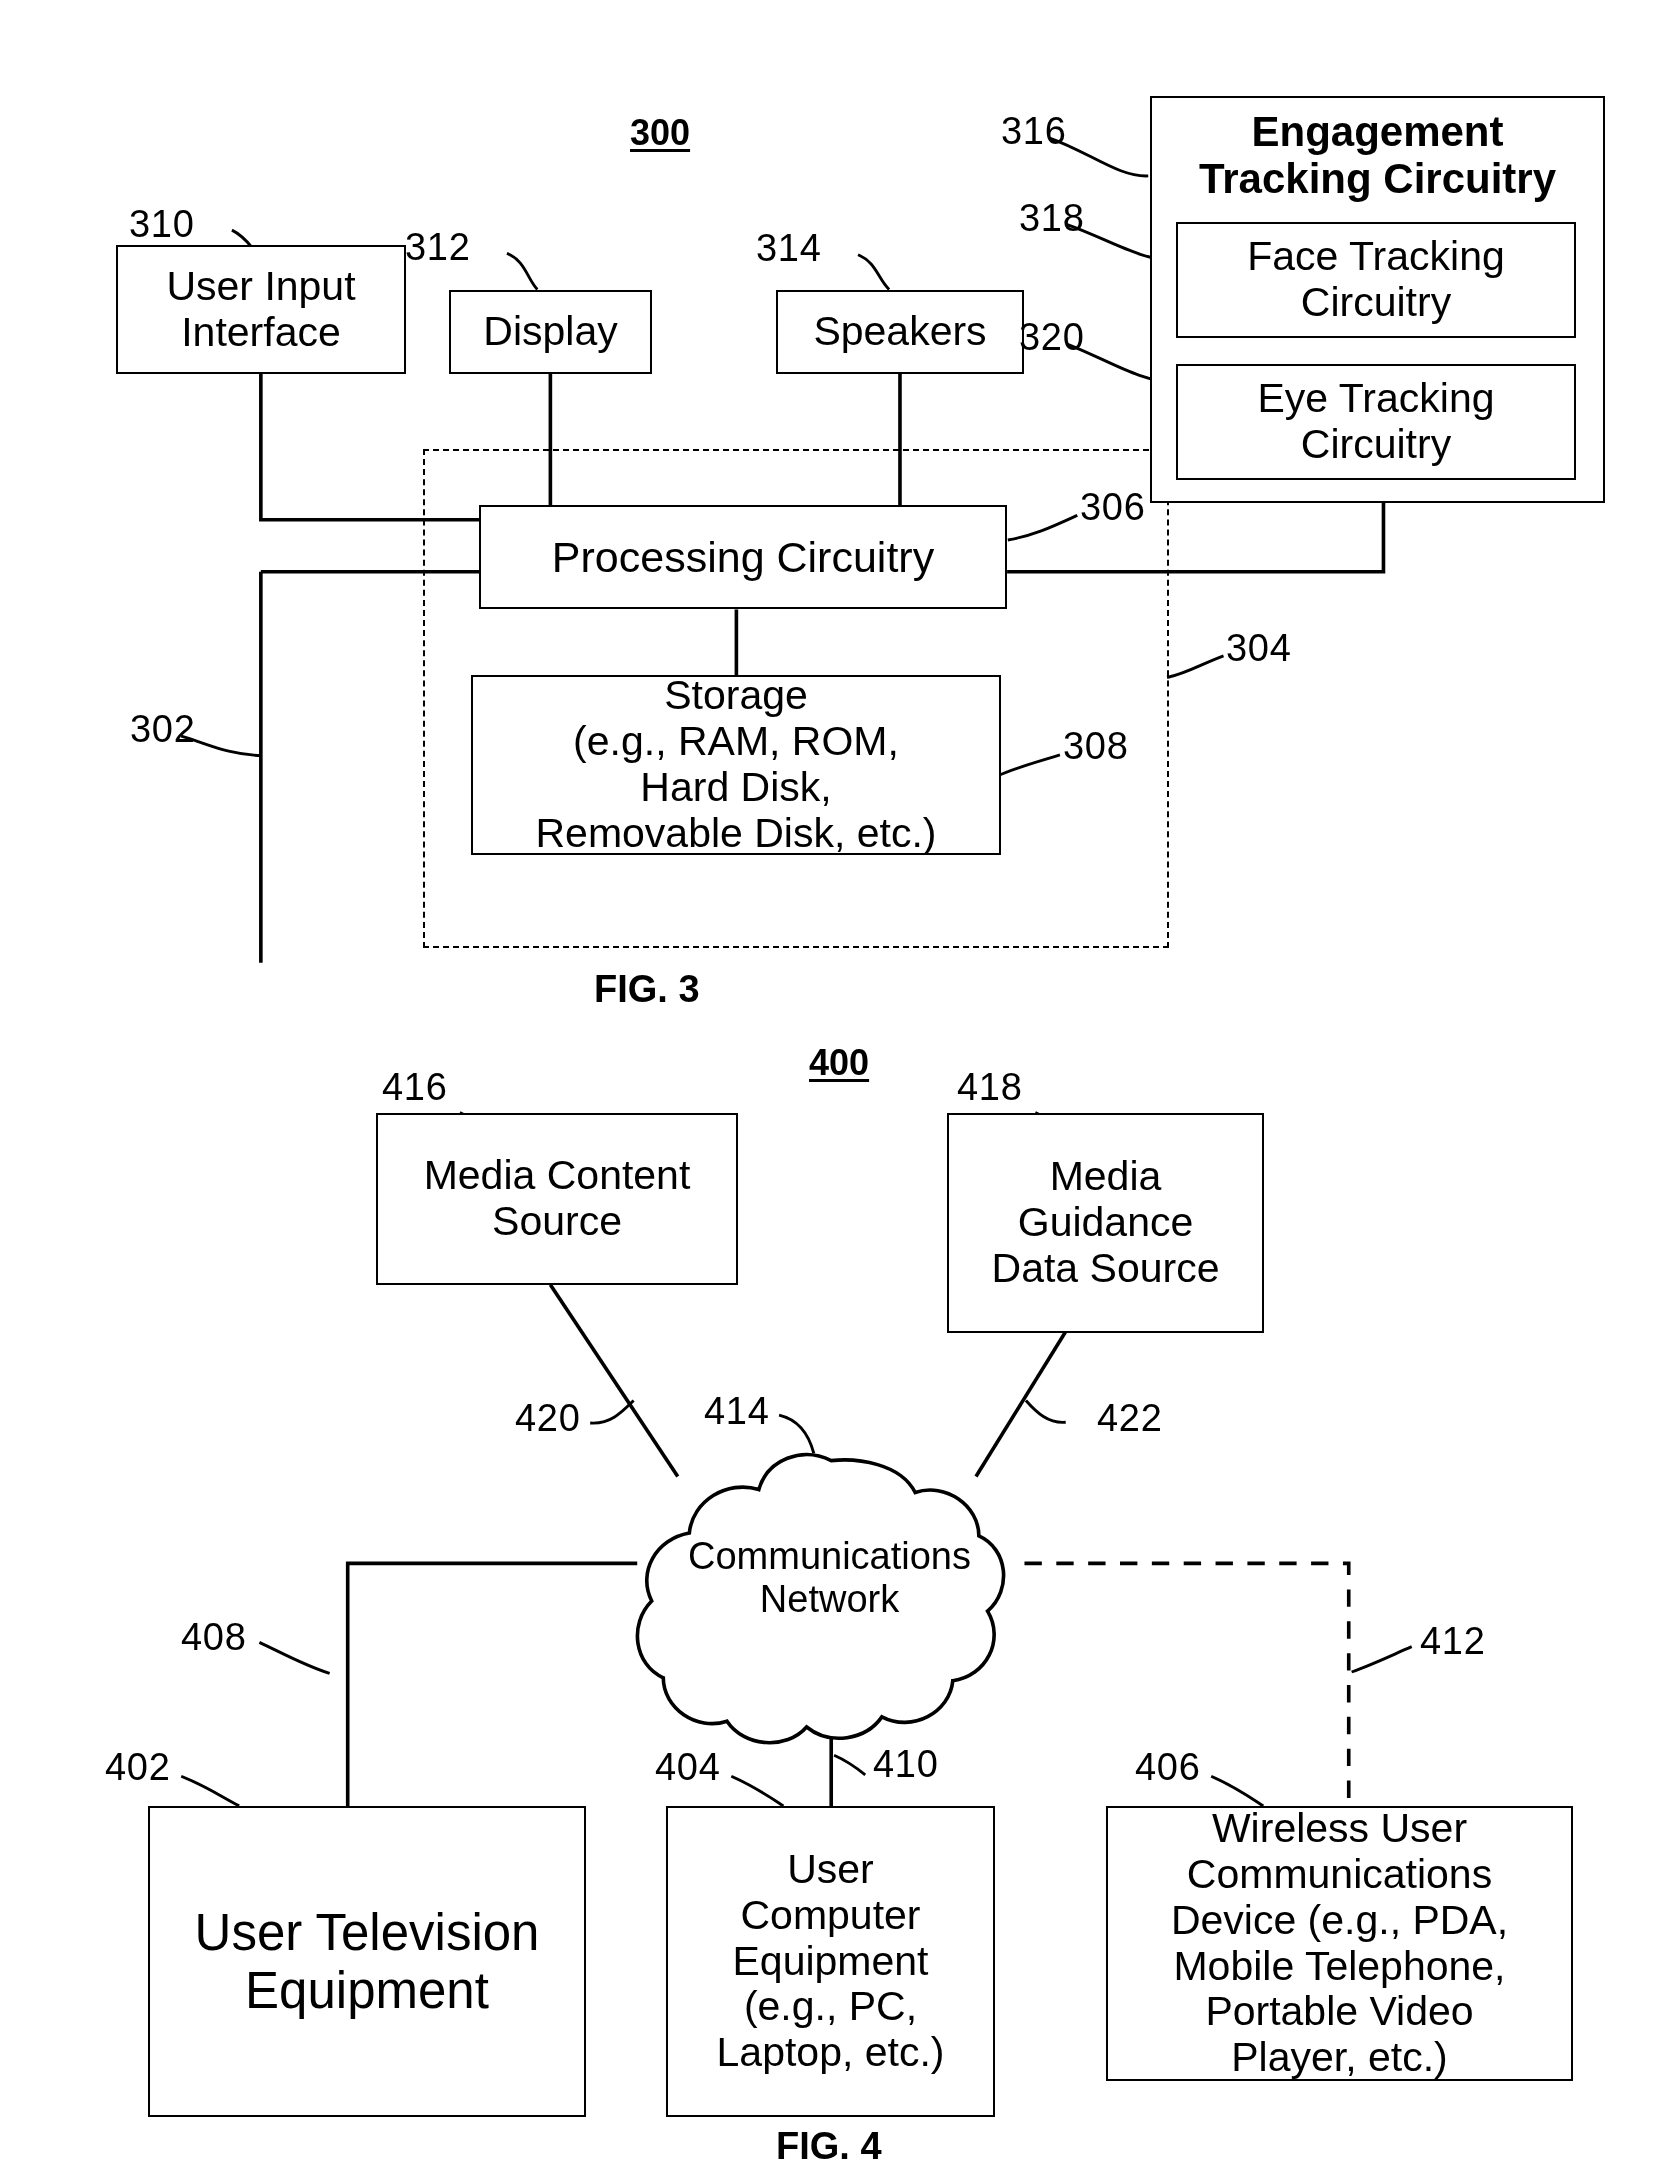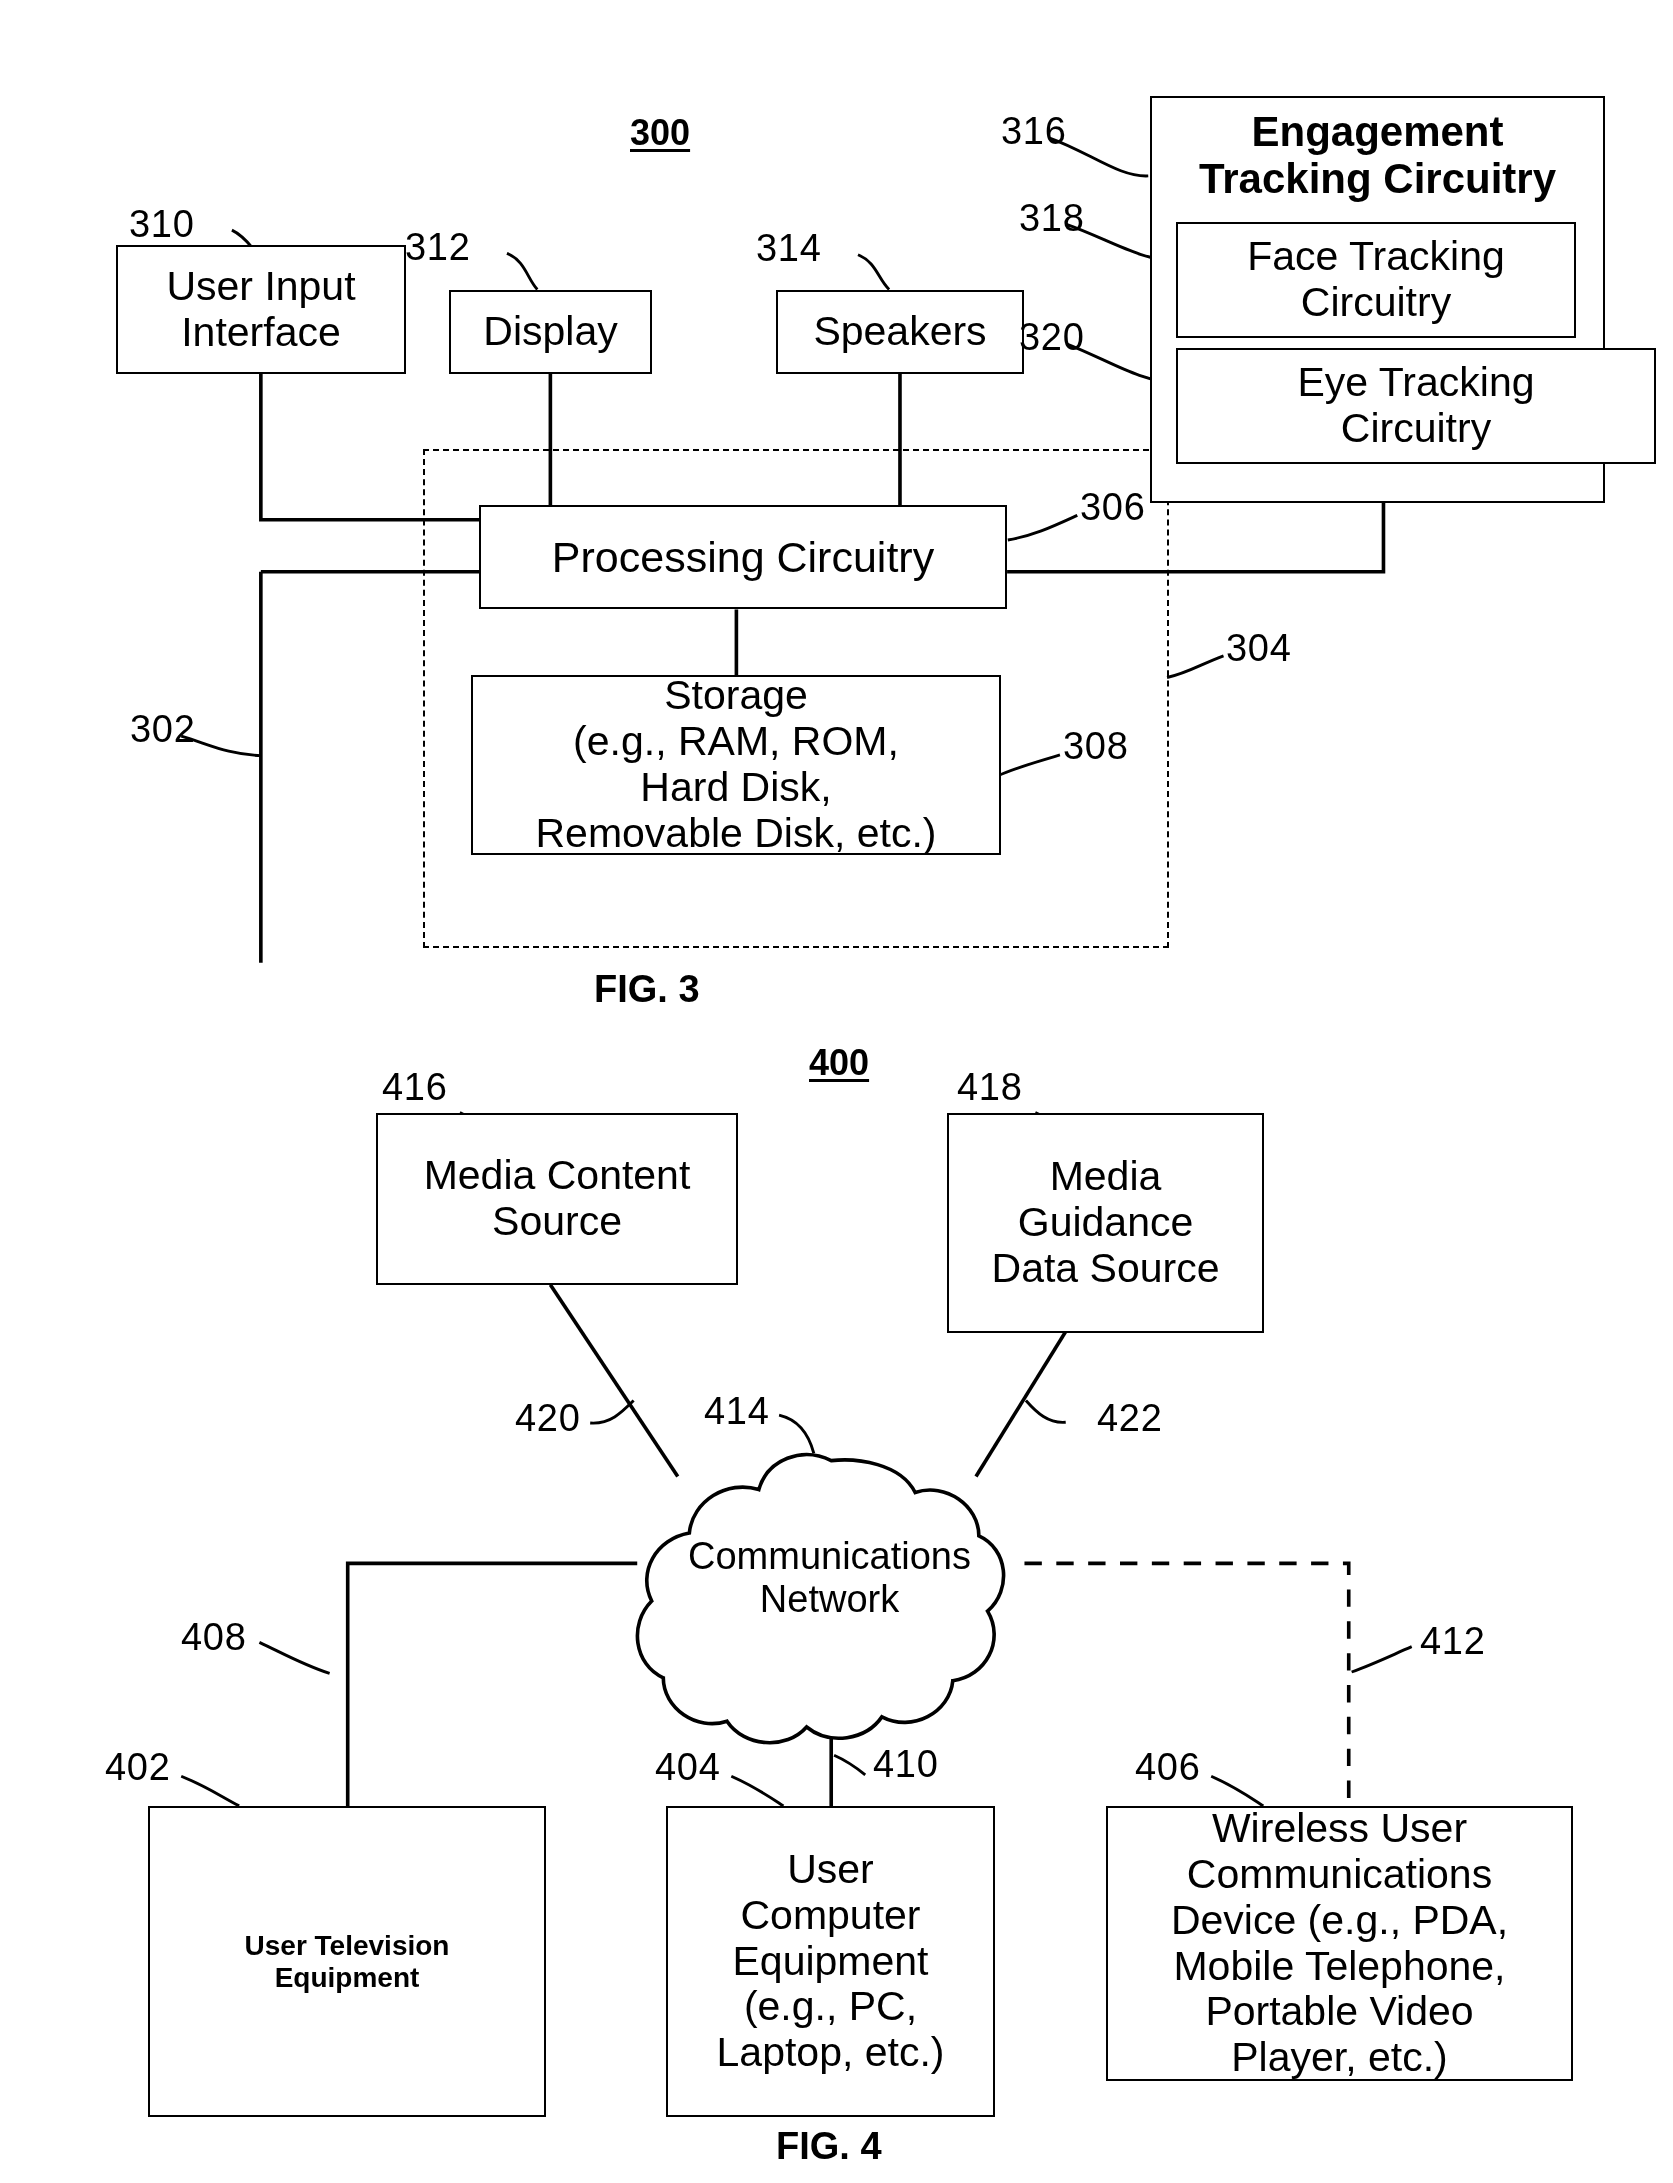"Eye Tracking" div.box { top: 348px -> 364px; width: 480px -> 400px }
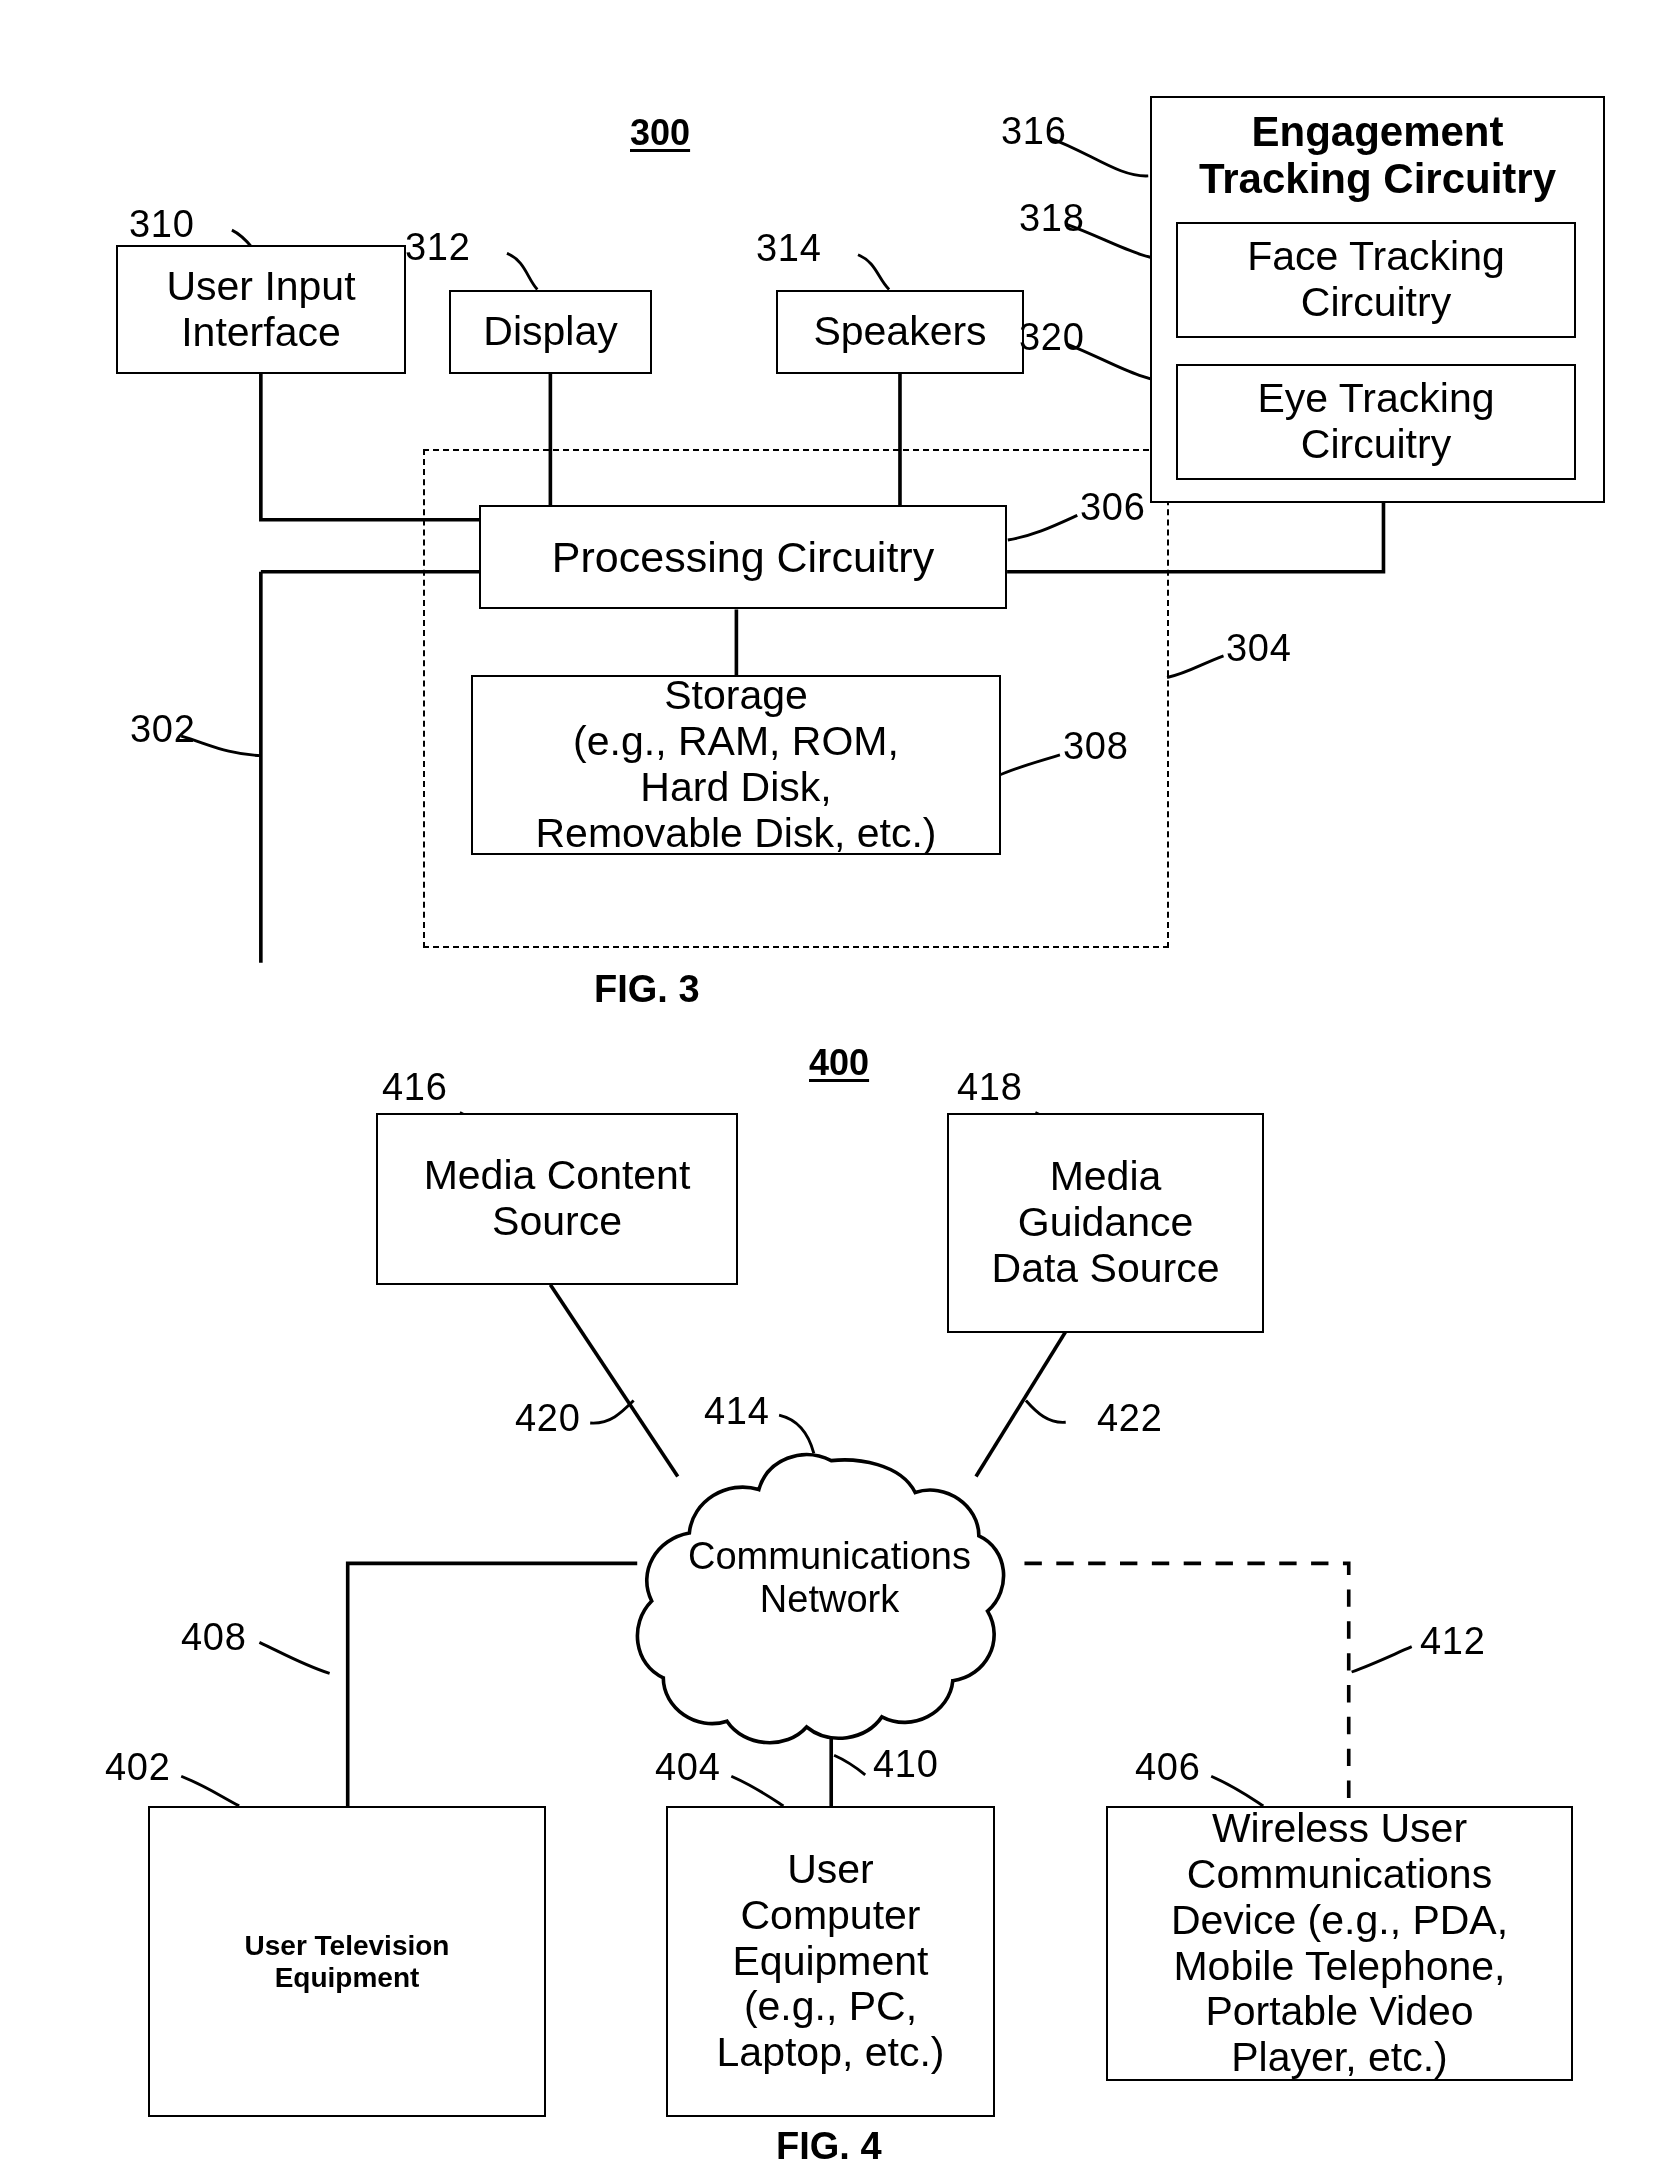"User Television" div.box { font-size: 28px -> 51px; font-weight: bold -> none; width: 398px -> 438px }
